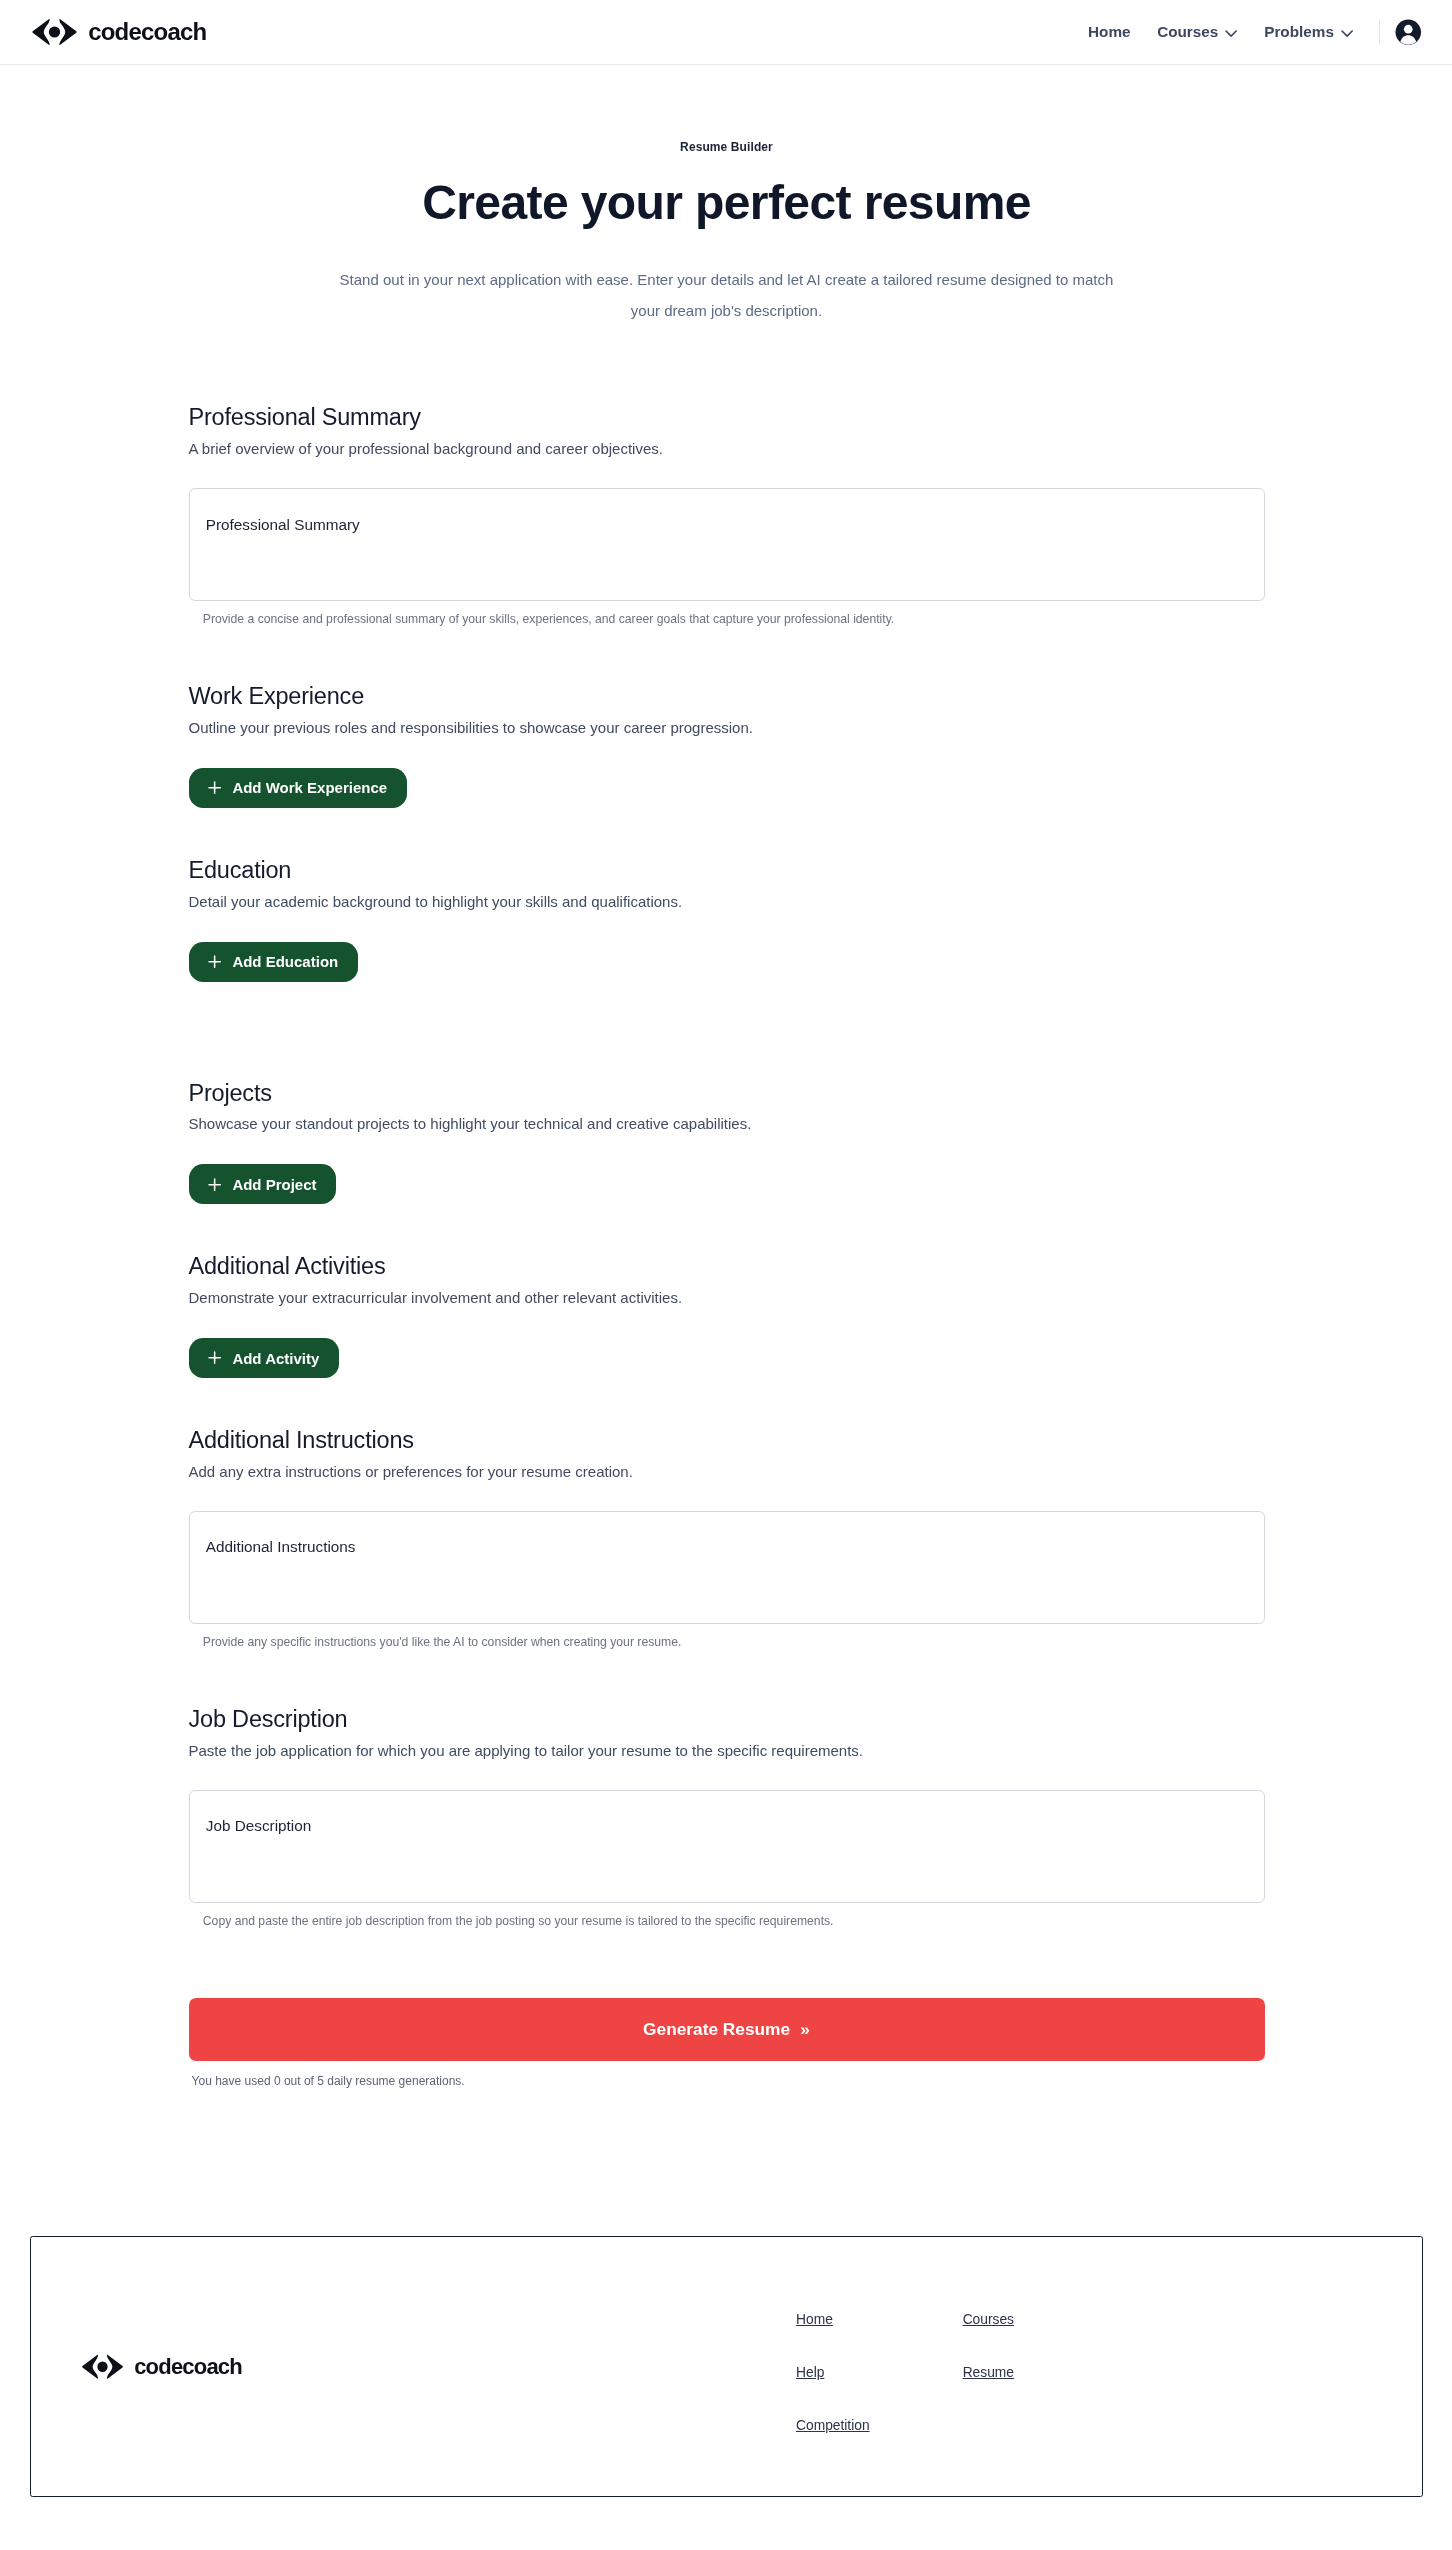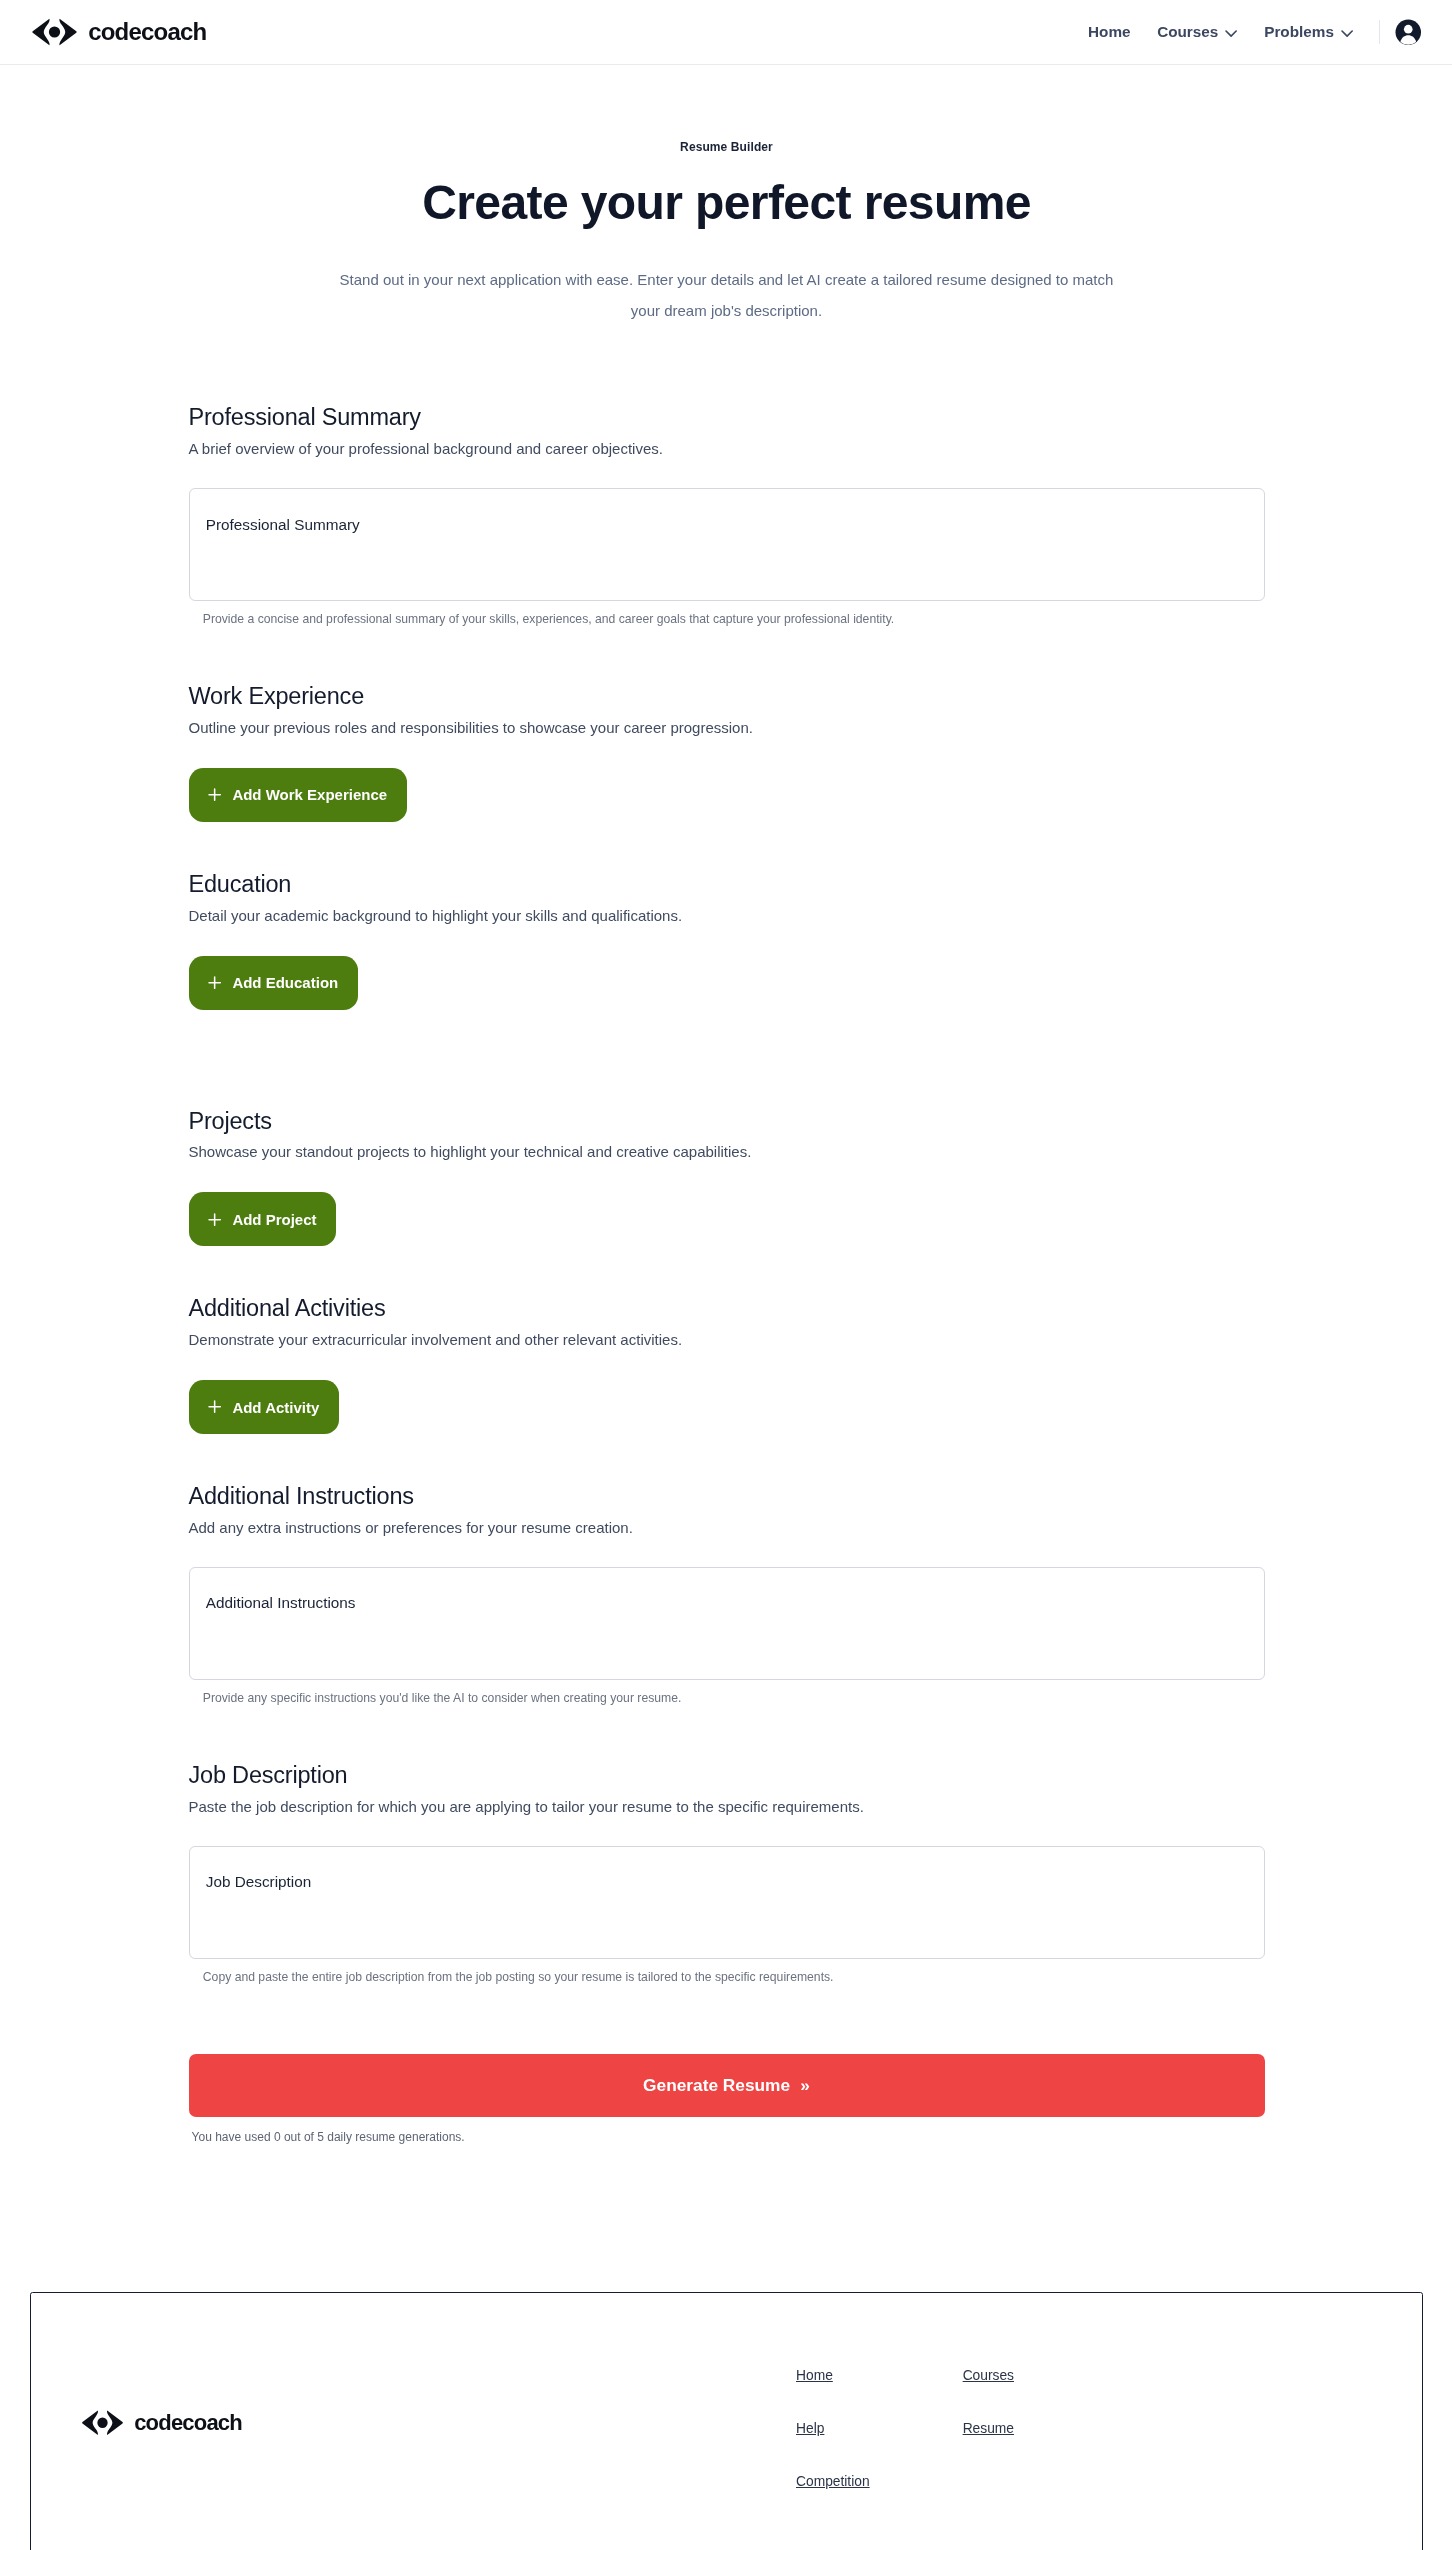"Add Work Experience" .add-btn { background: #4d7c0f -> #14532d; height: 54px -> 40px }
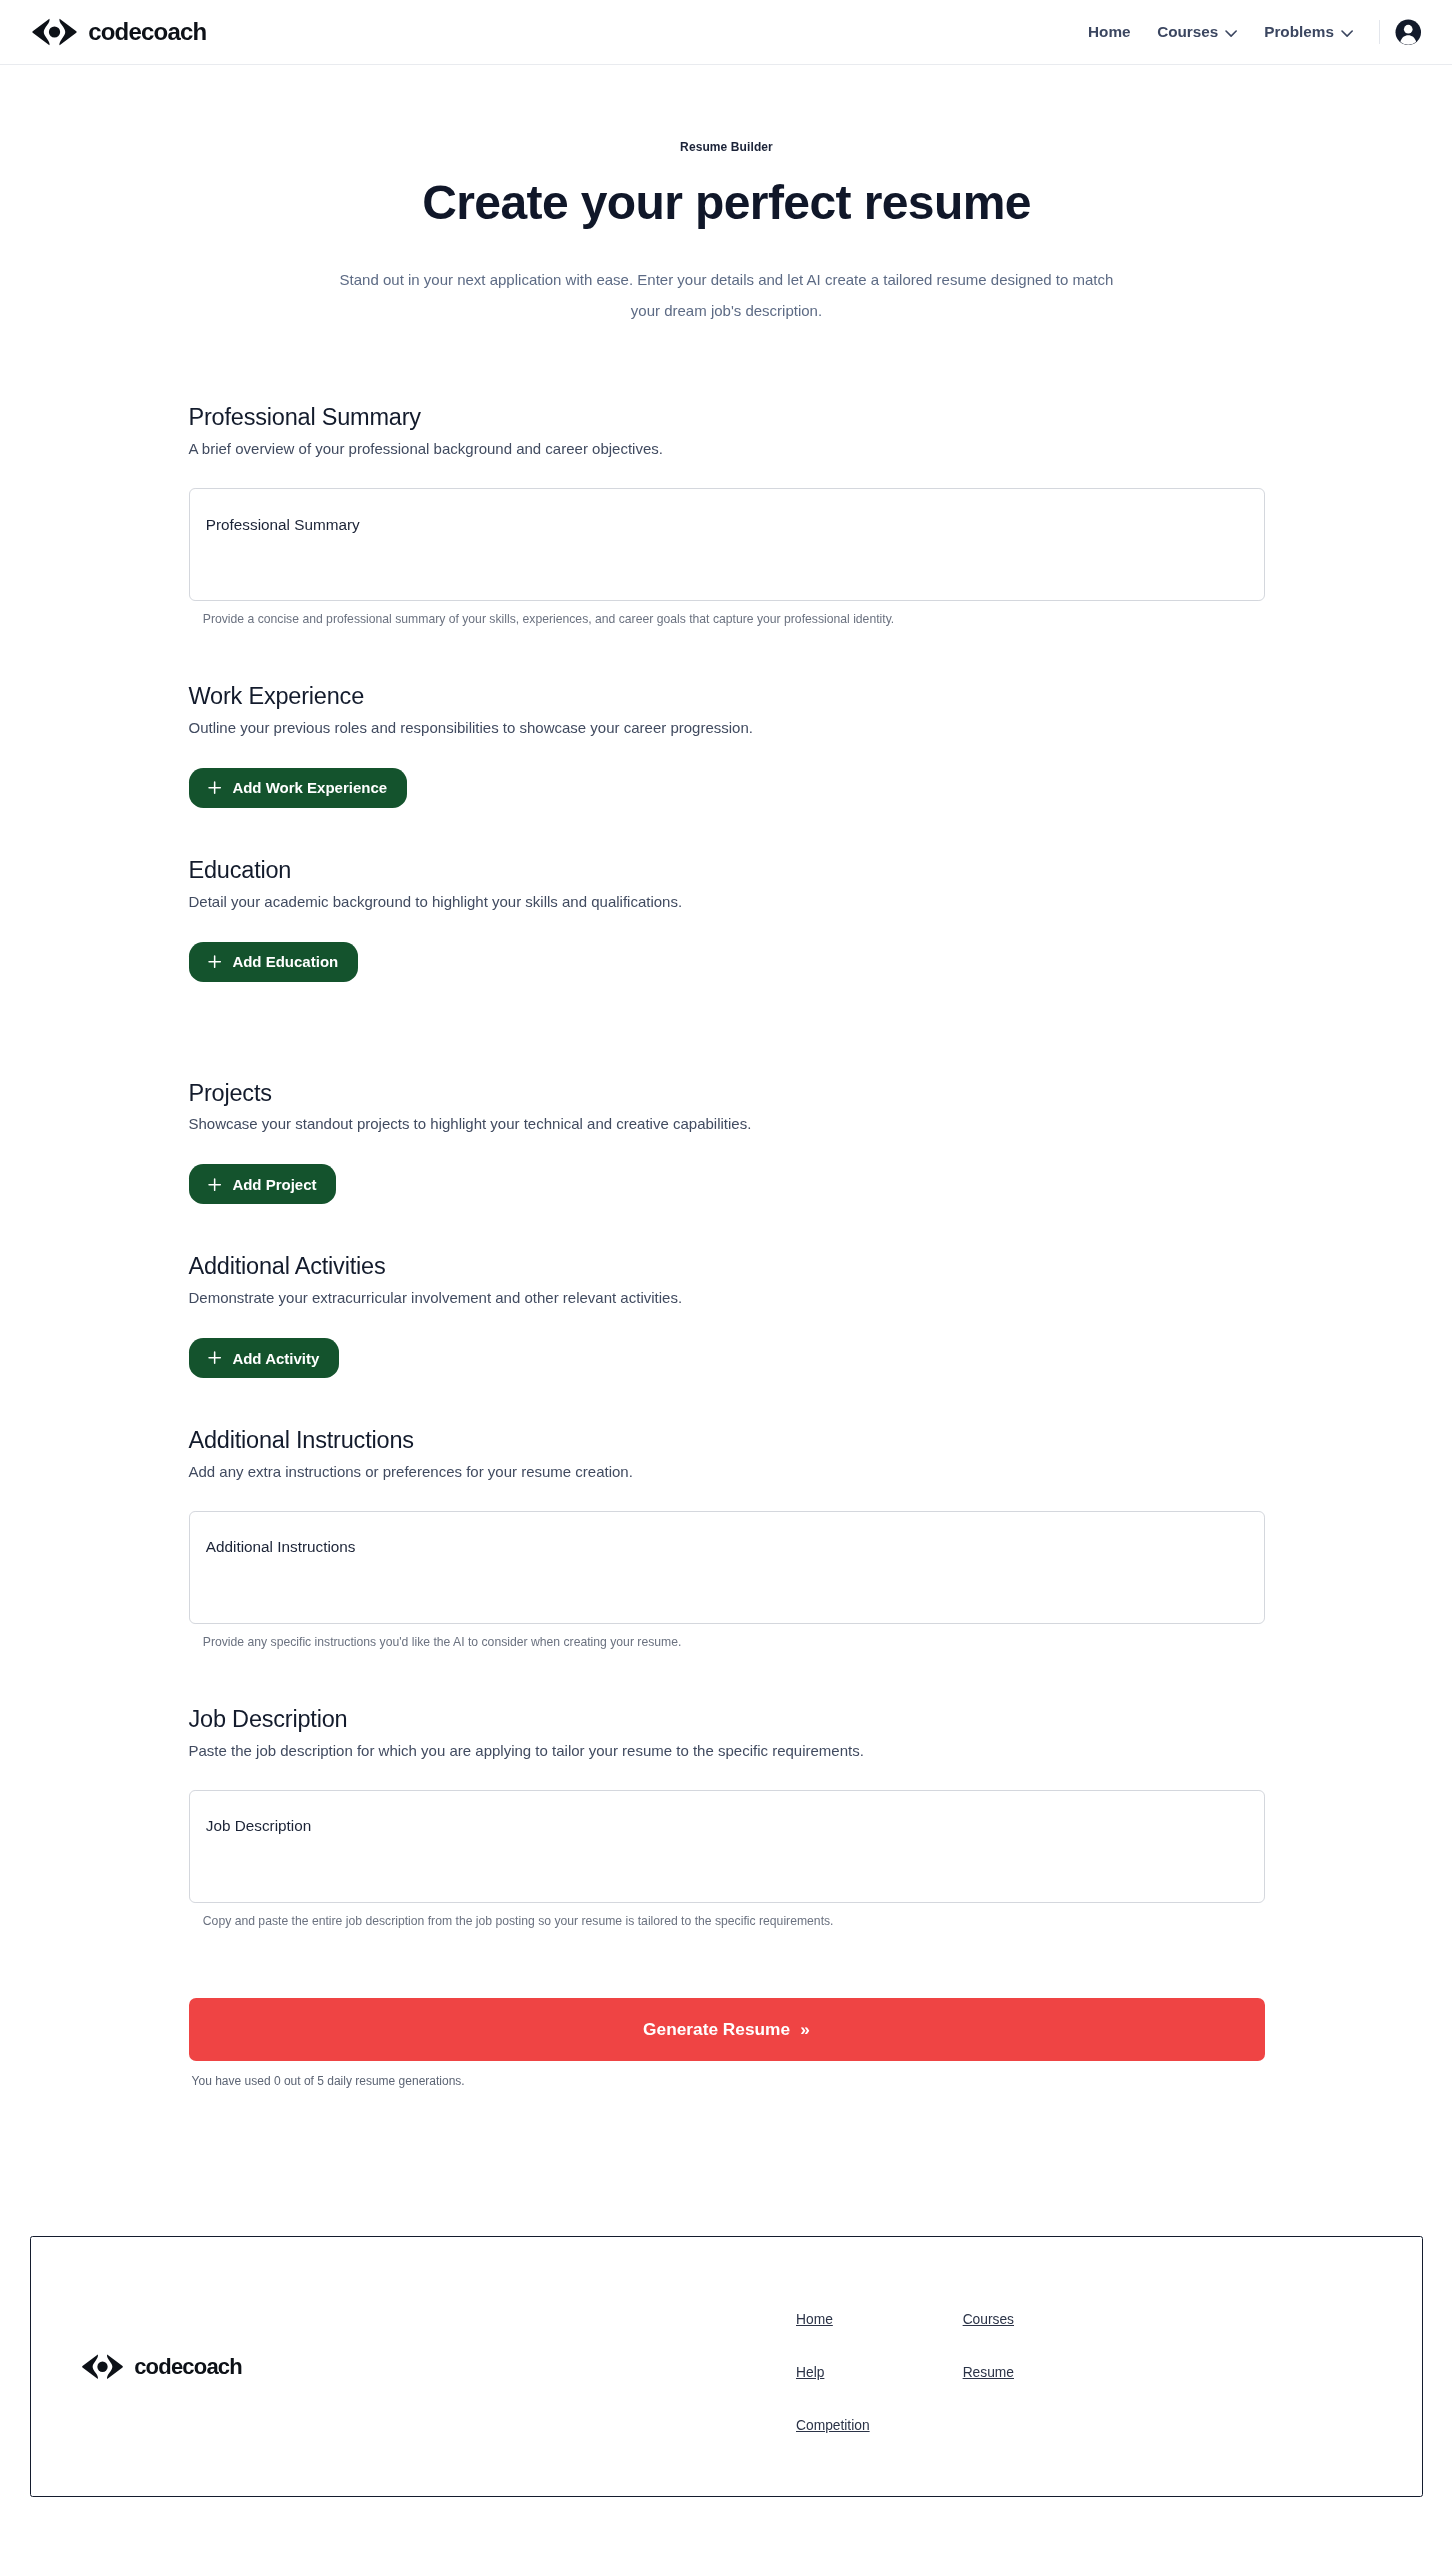"Paste the job description for" div.sec-desc { text: description -> application }
